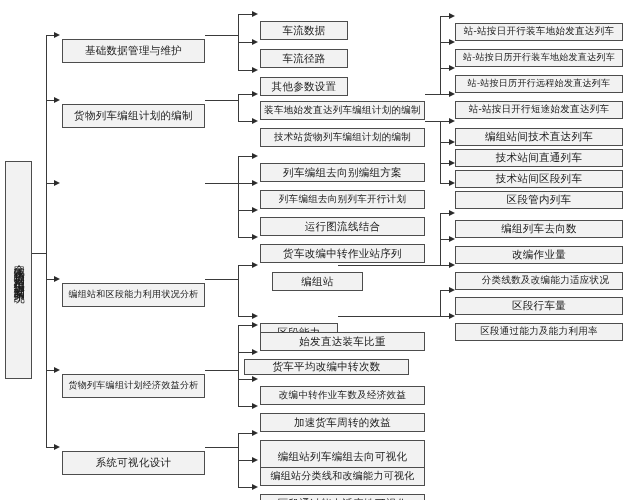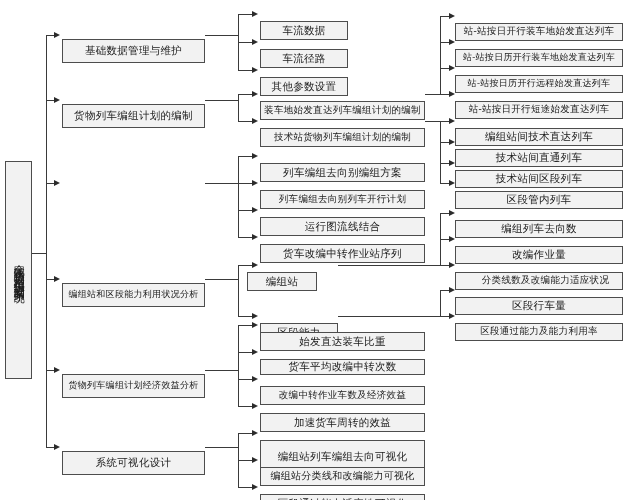"编组站" div.node { left: 247px -> 272px; width: 70px -> 91px }
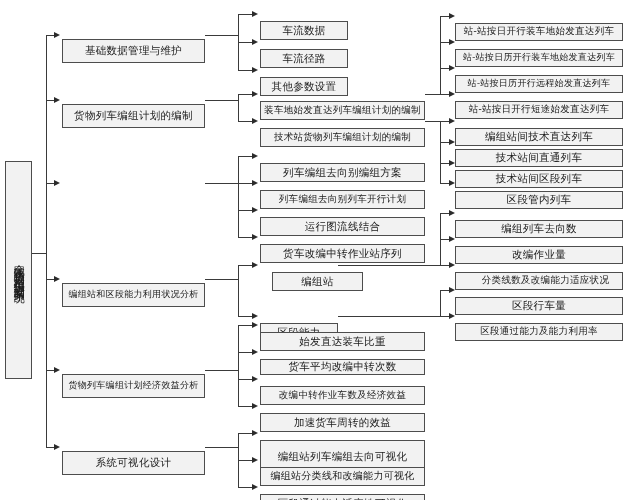"货车平均改编中转次数" div.node { left: 260px -> 244px }
